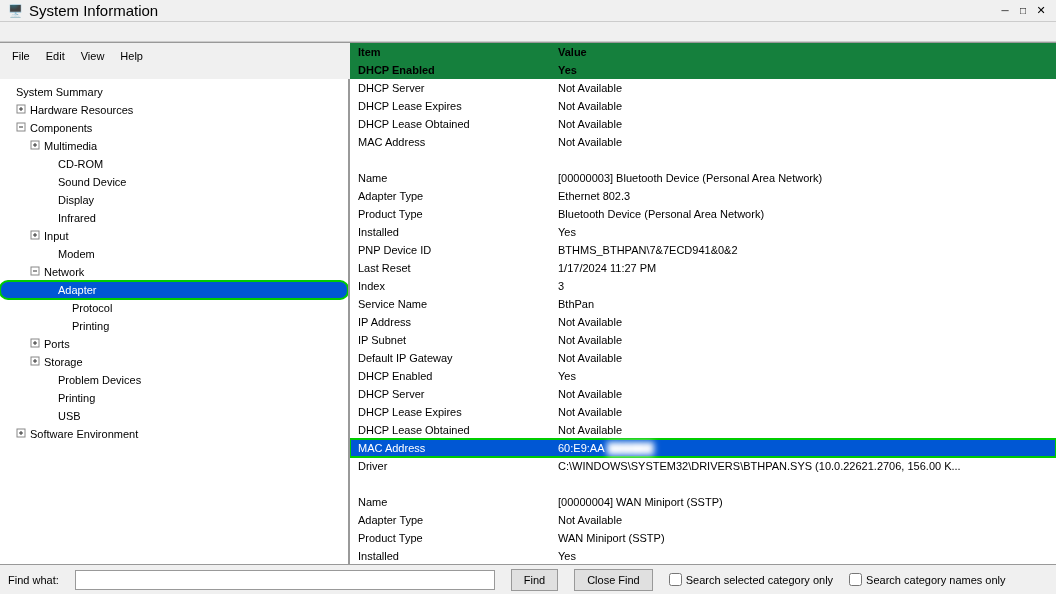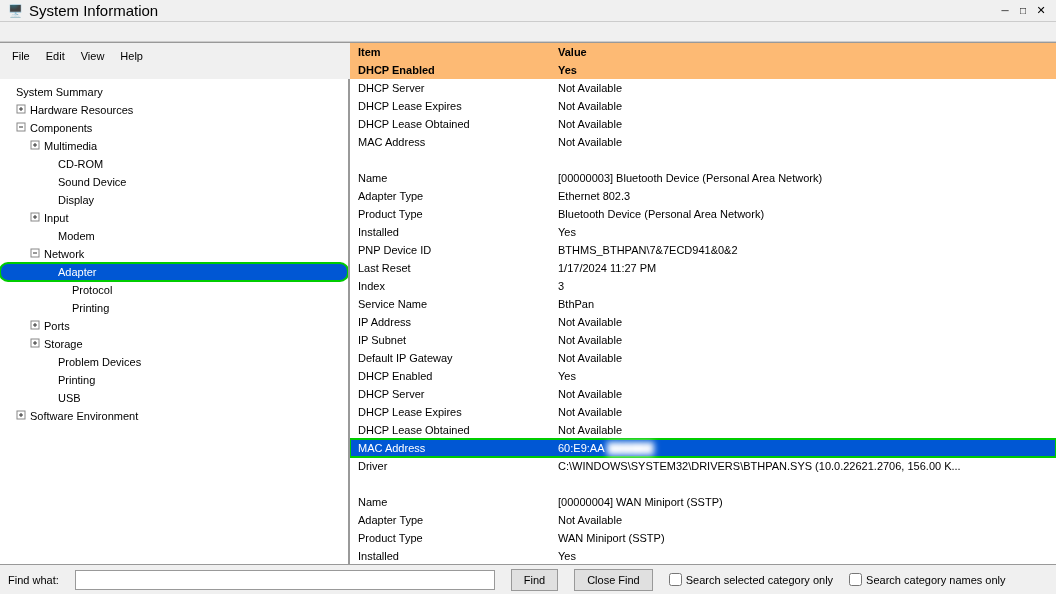"Item" table.data-table tr:first-child td { background: #fdba74 -> #15803d }
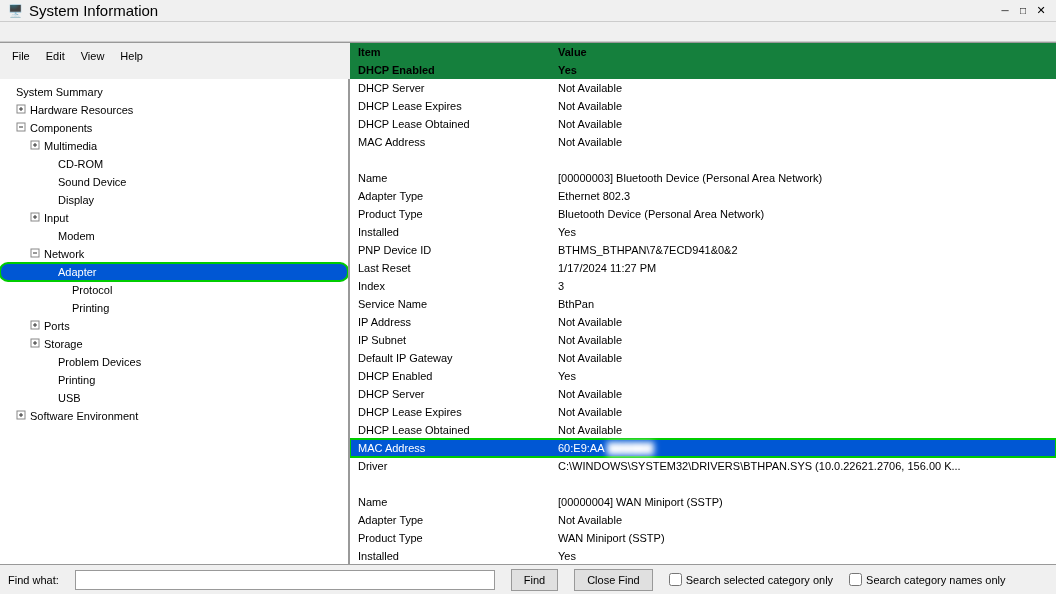"Infrared" div.tree-item { html: none -> <div> <span></span> <span></span> <span>Infrared</span> </div> }
